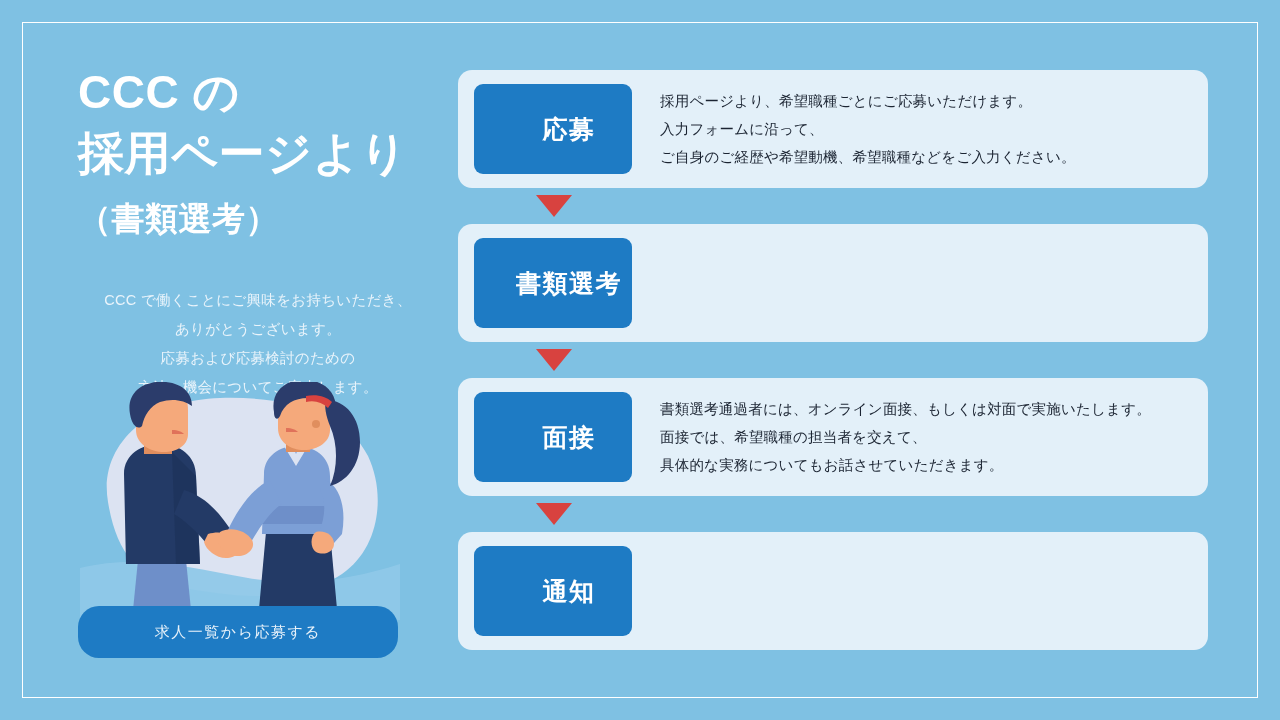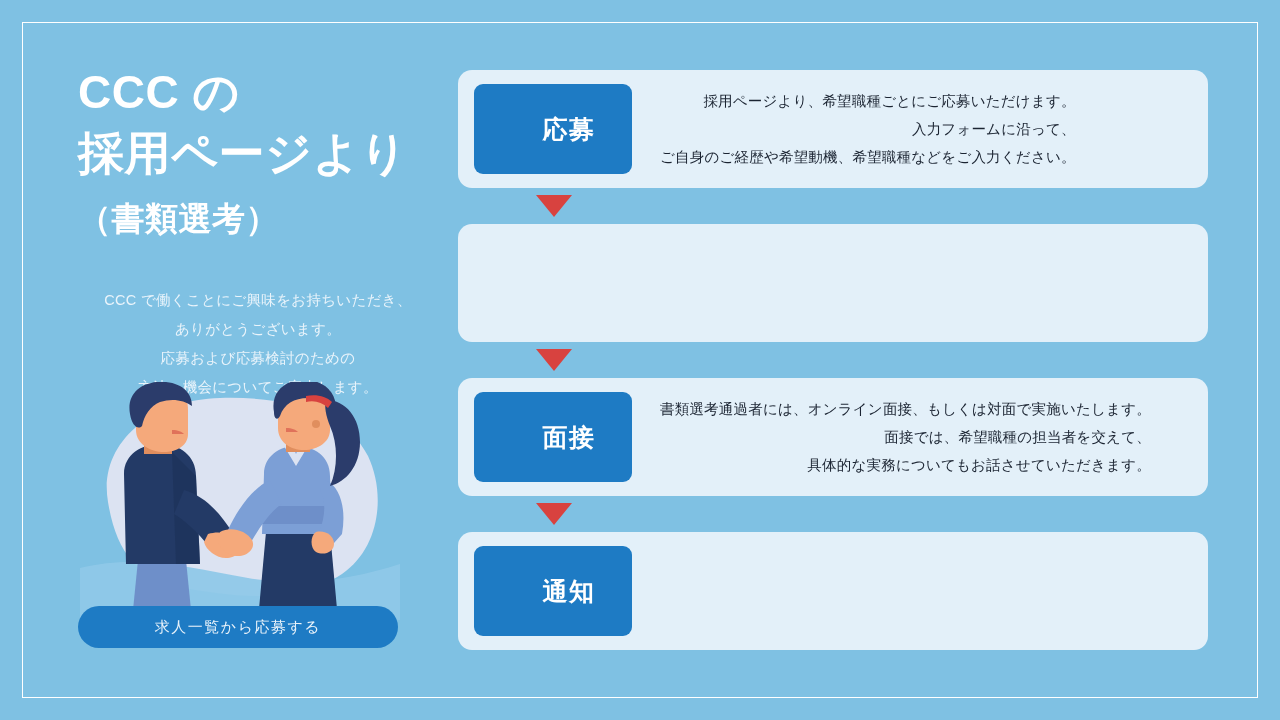"採用ページより、希望職種ごとにご応募いただけます。" .step-body { text-align: right -> none }
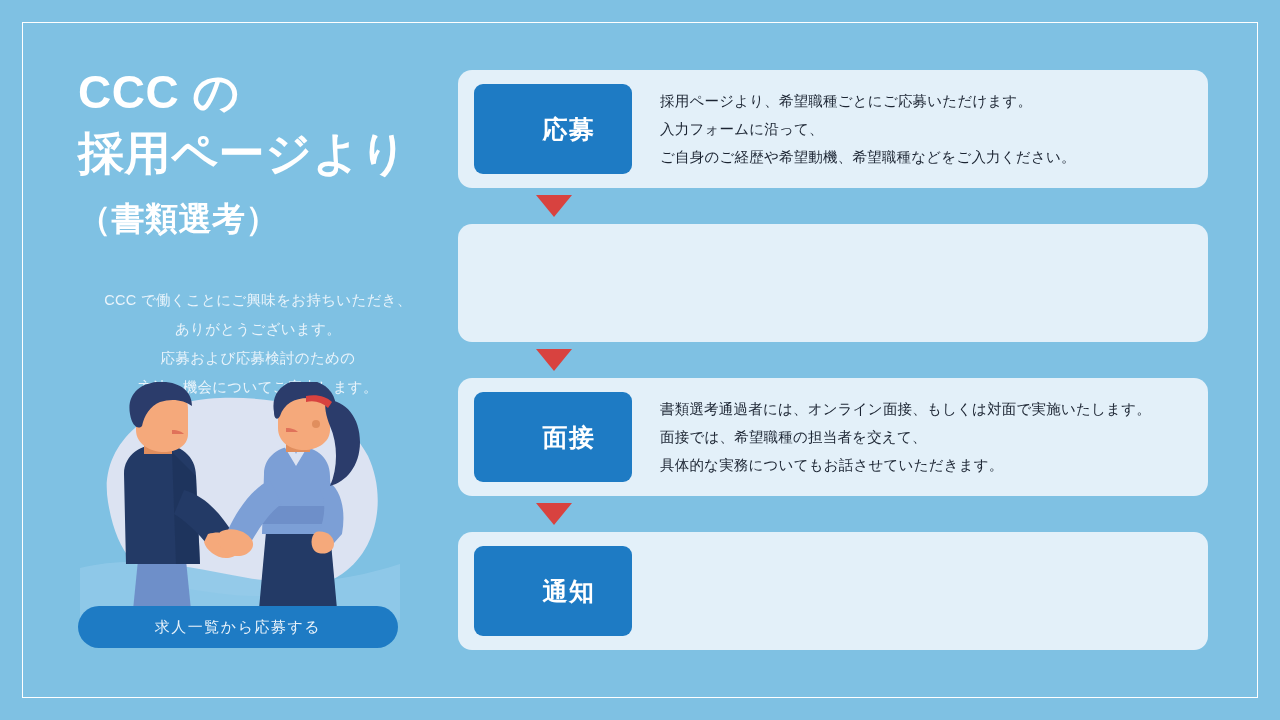"書類選考" div.step-badge { html: none -> <div>書類選考</div> }
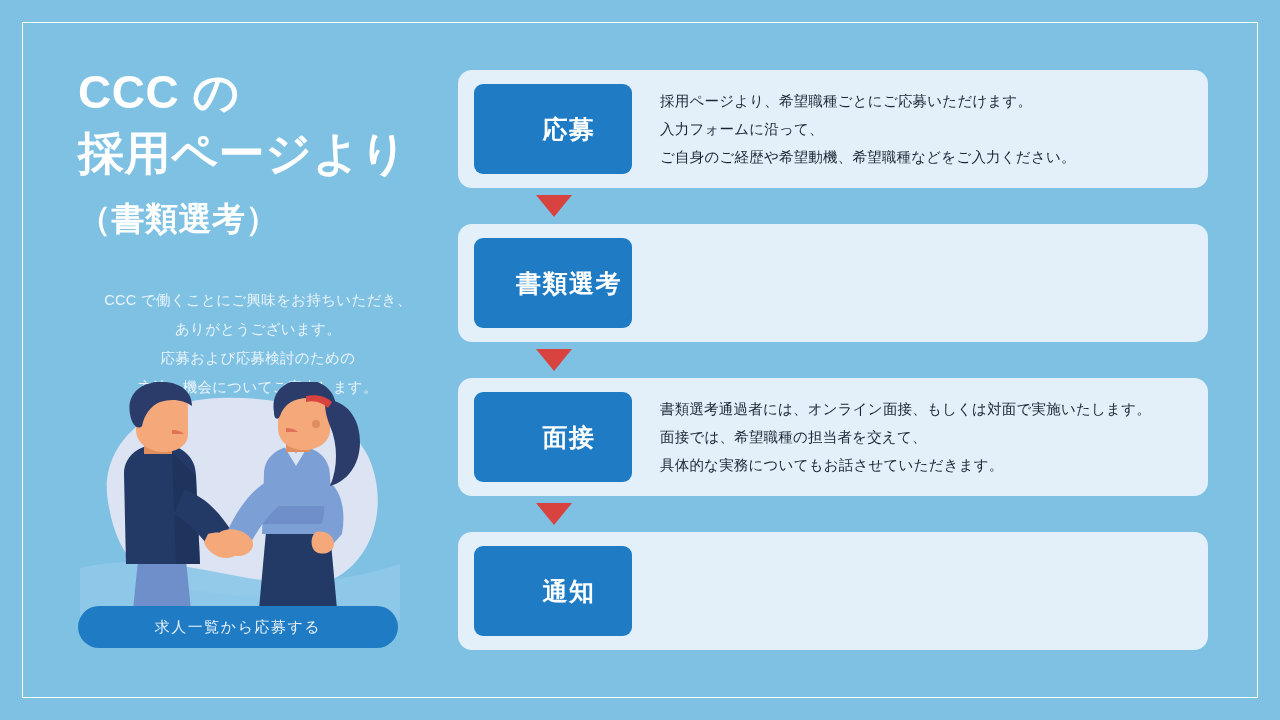"求人一覧から応募する" .cta-button { height: 42px -> 52px }
